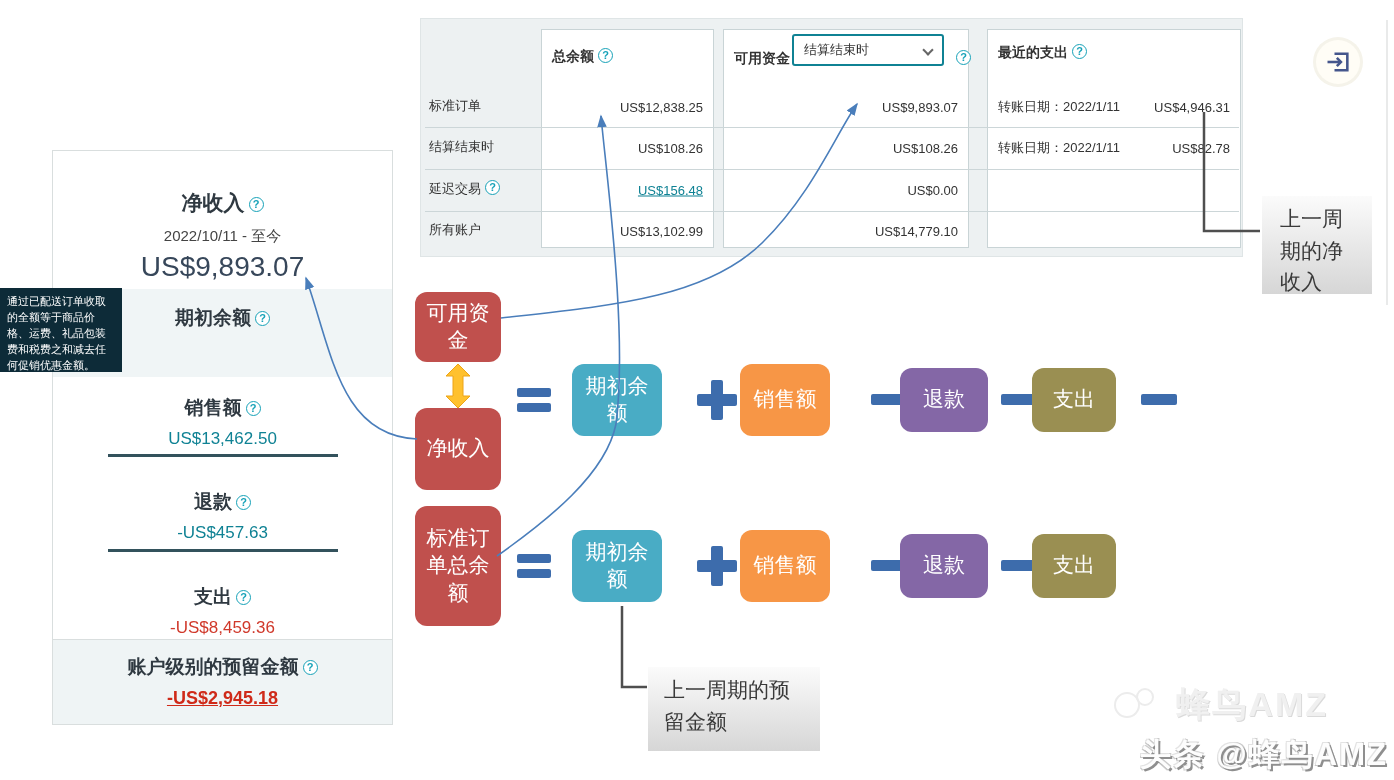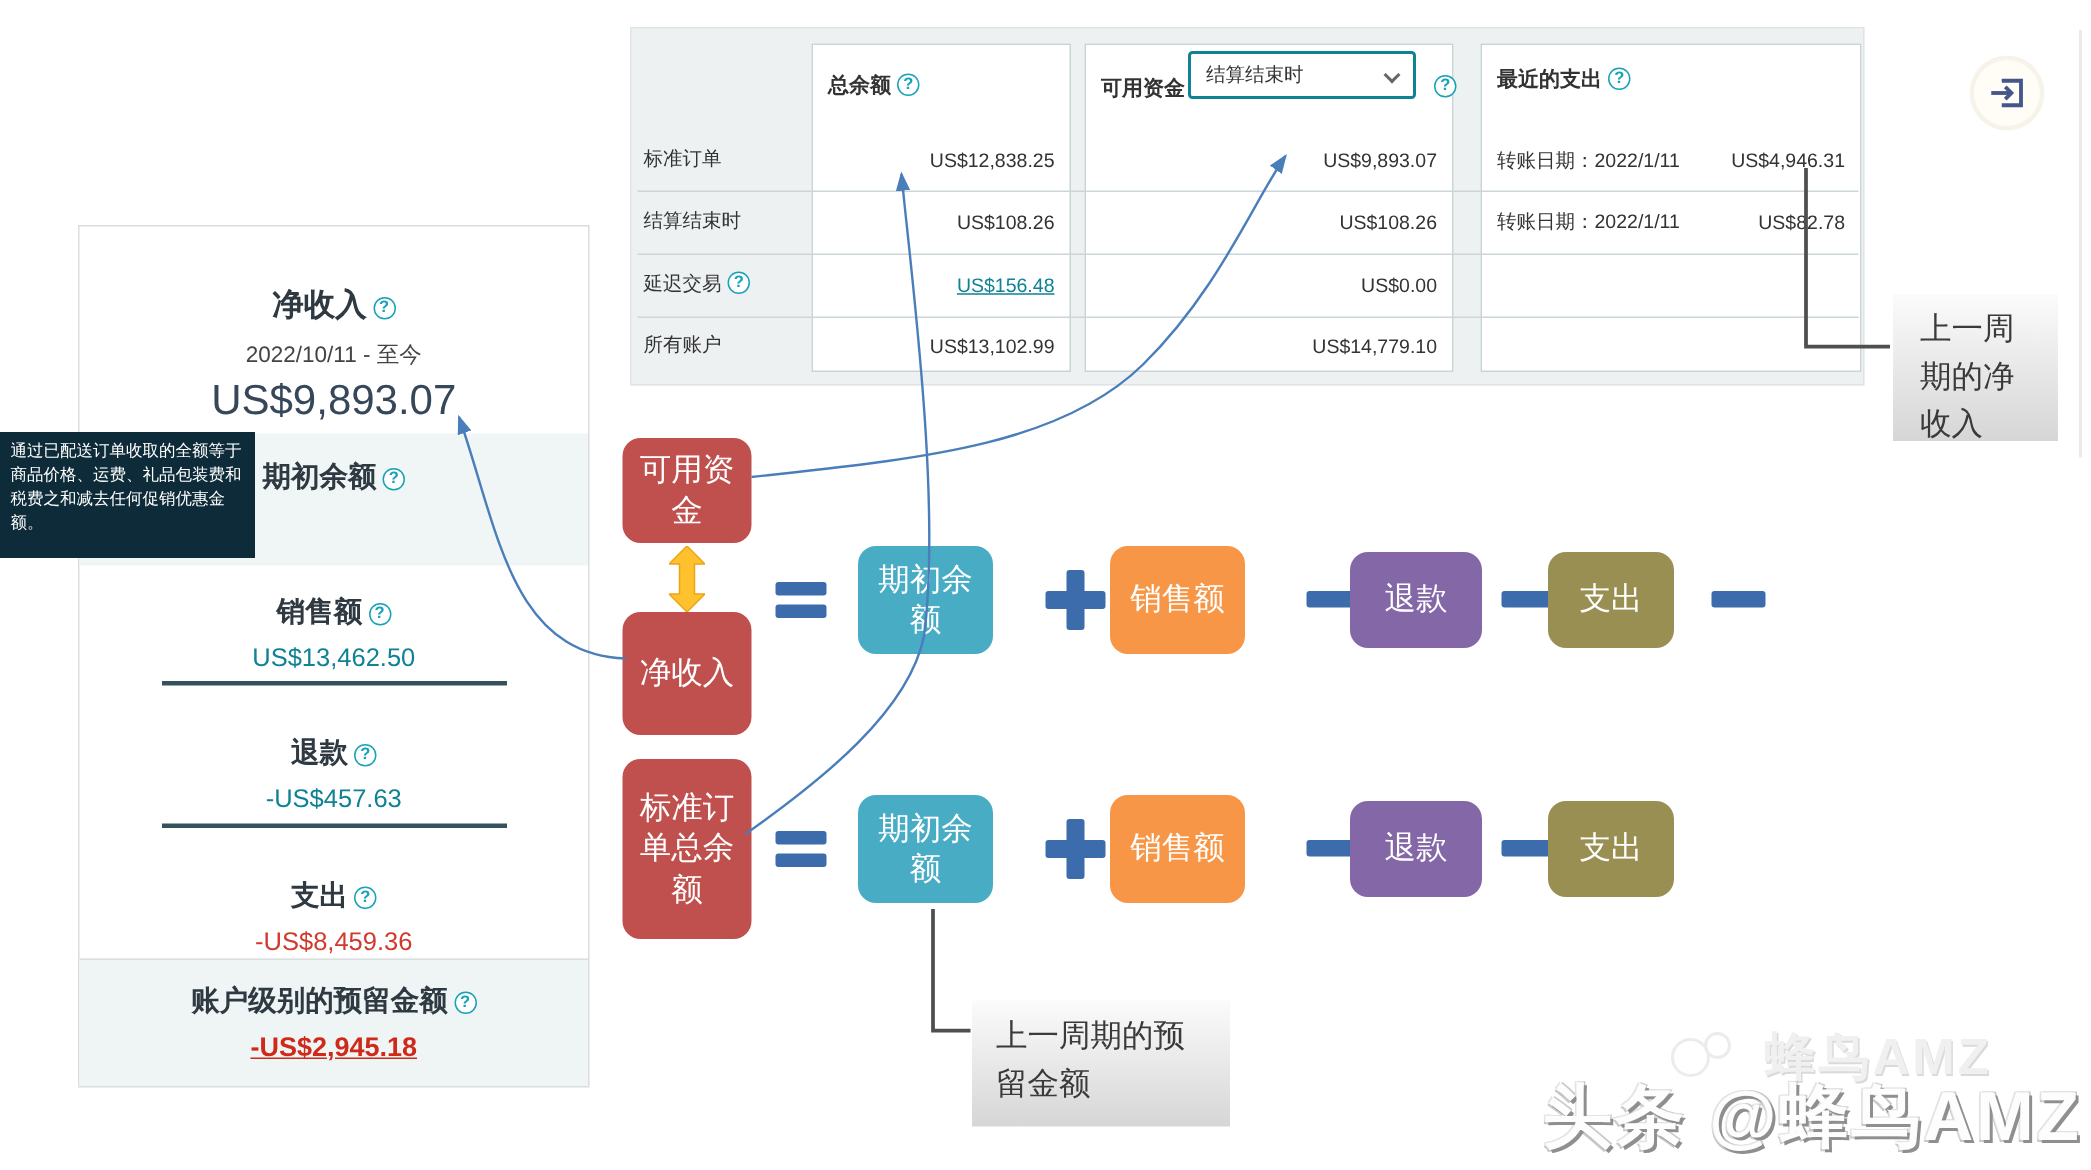"通过已配送订单收取的全额等于商品价格、运费、礼品包装费和税费之和减去任何促销优惠" .tooltip { width: 170px -> 122px }
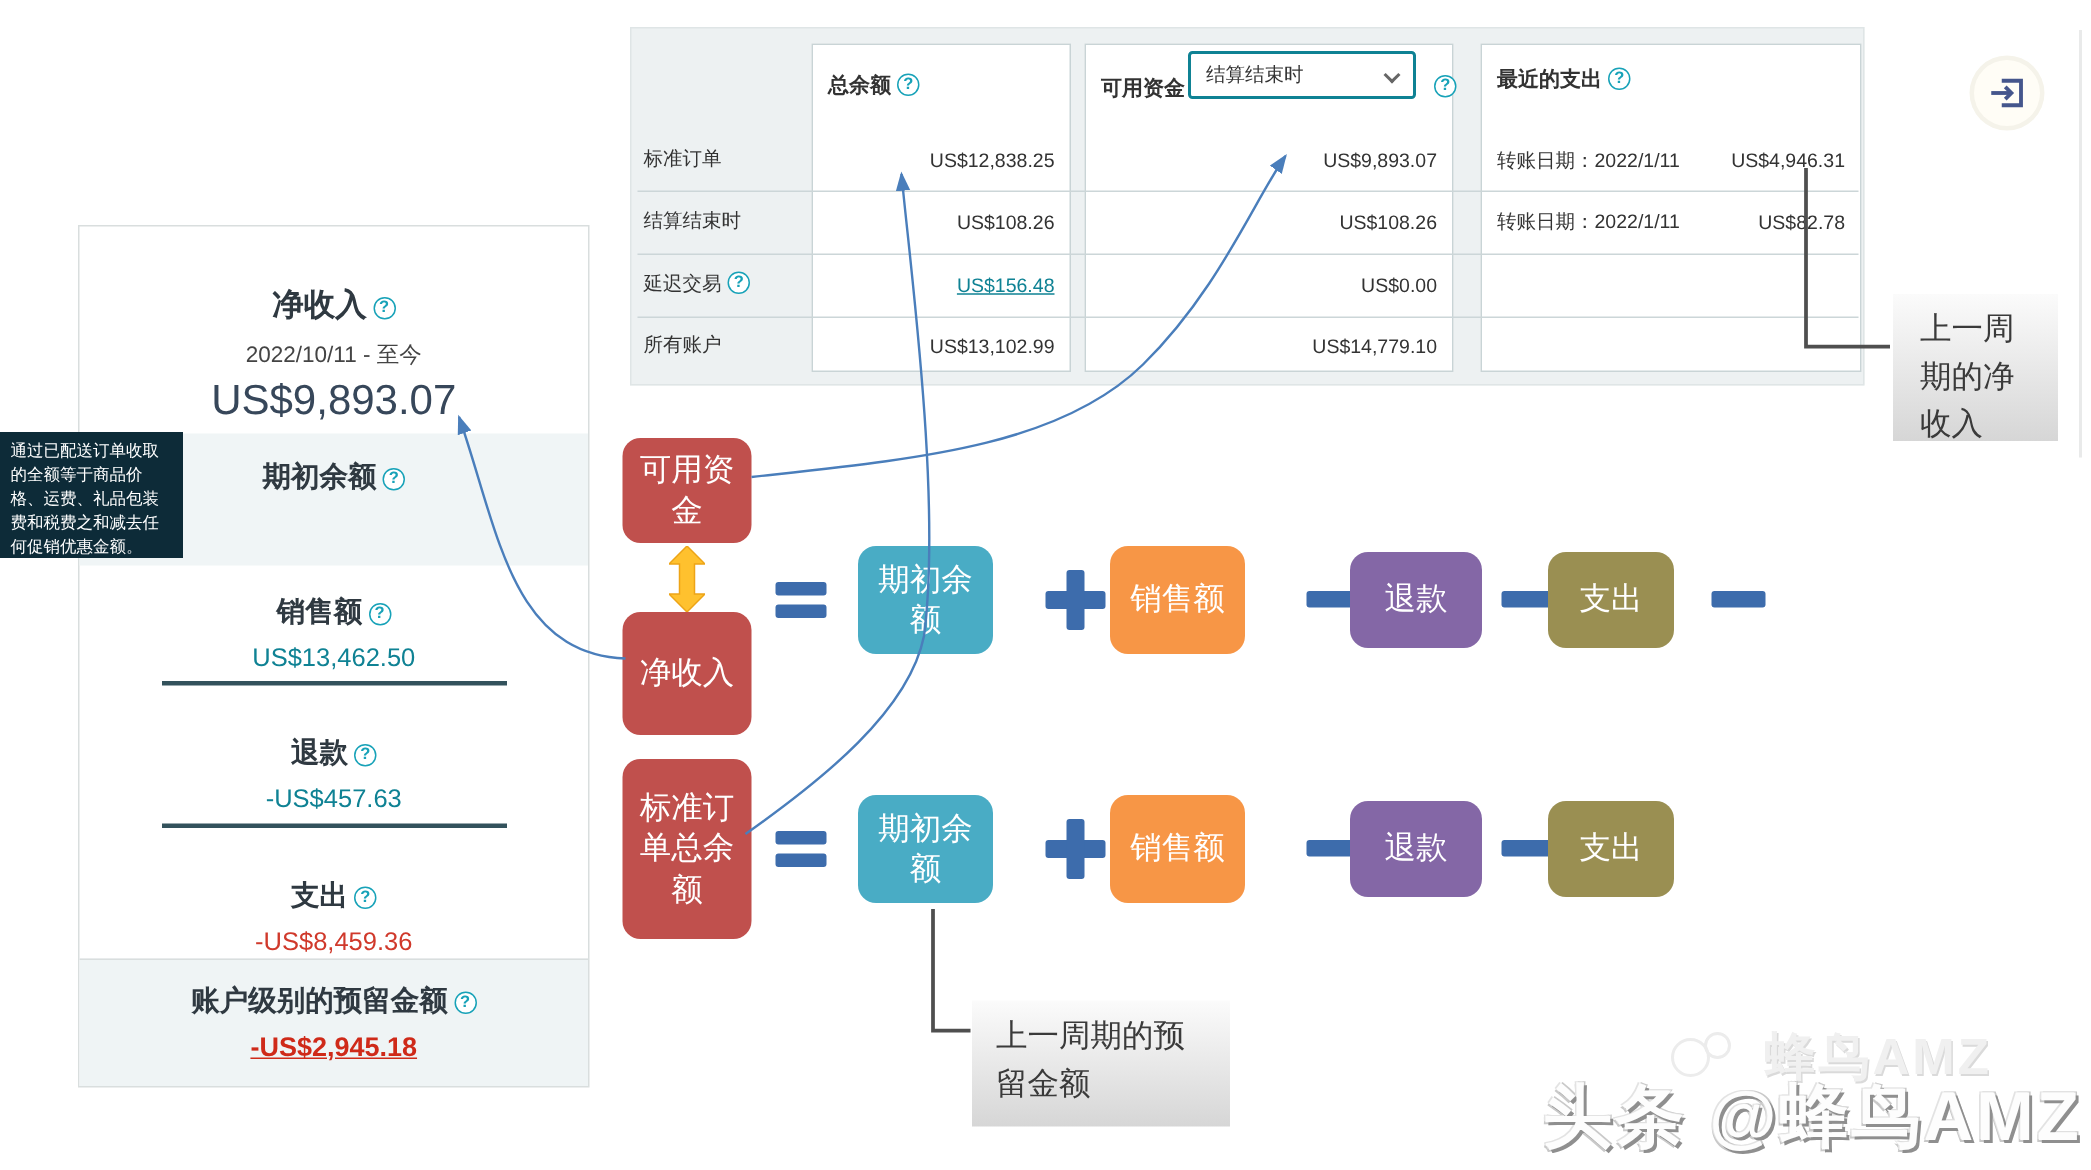"头条 @蜂鸟AMZ" .wm-main { font-size: 46px -> 31px }
